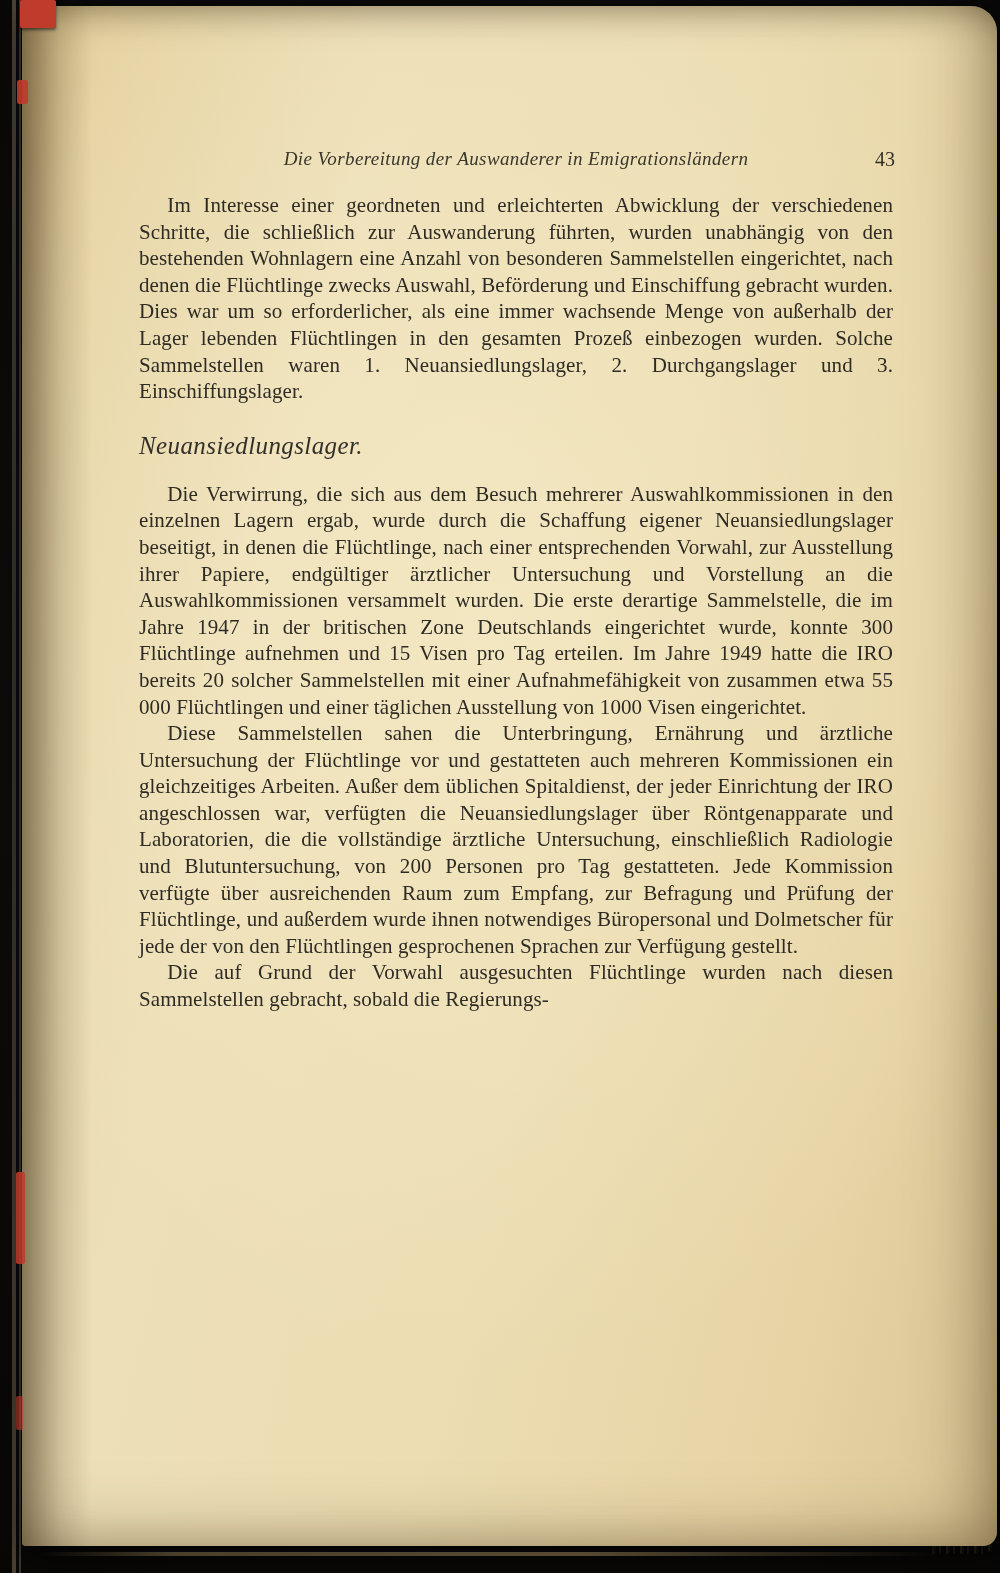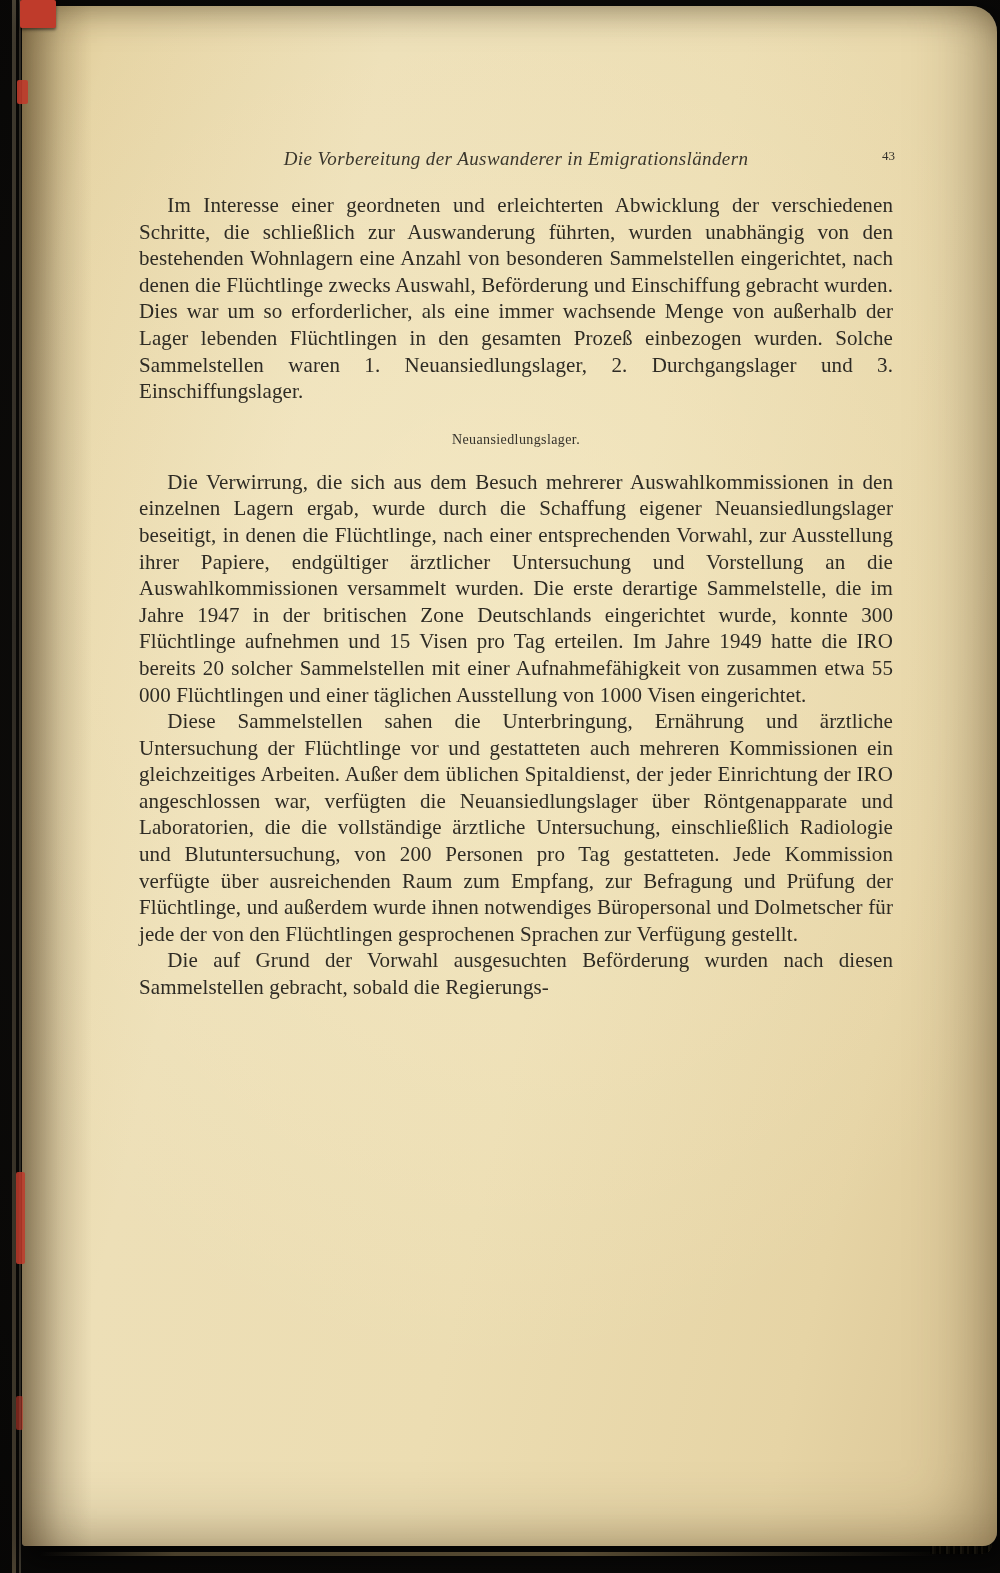"43" .page-number { font-size: 13px -> 20px }
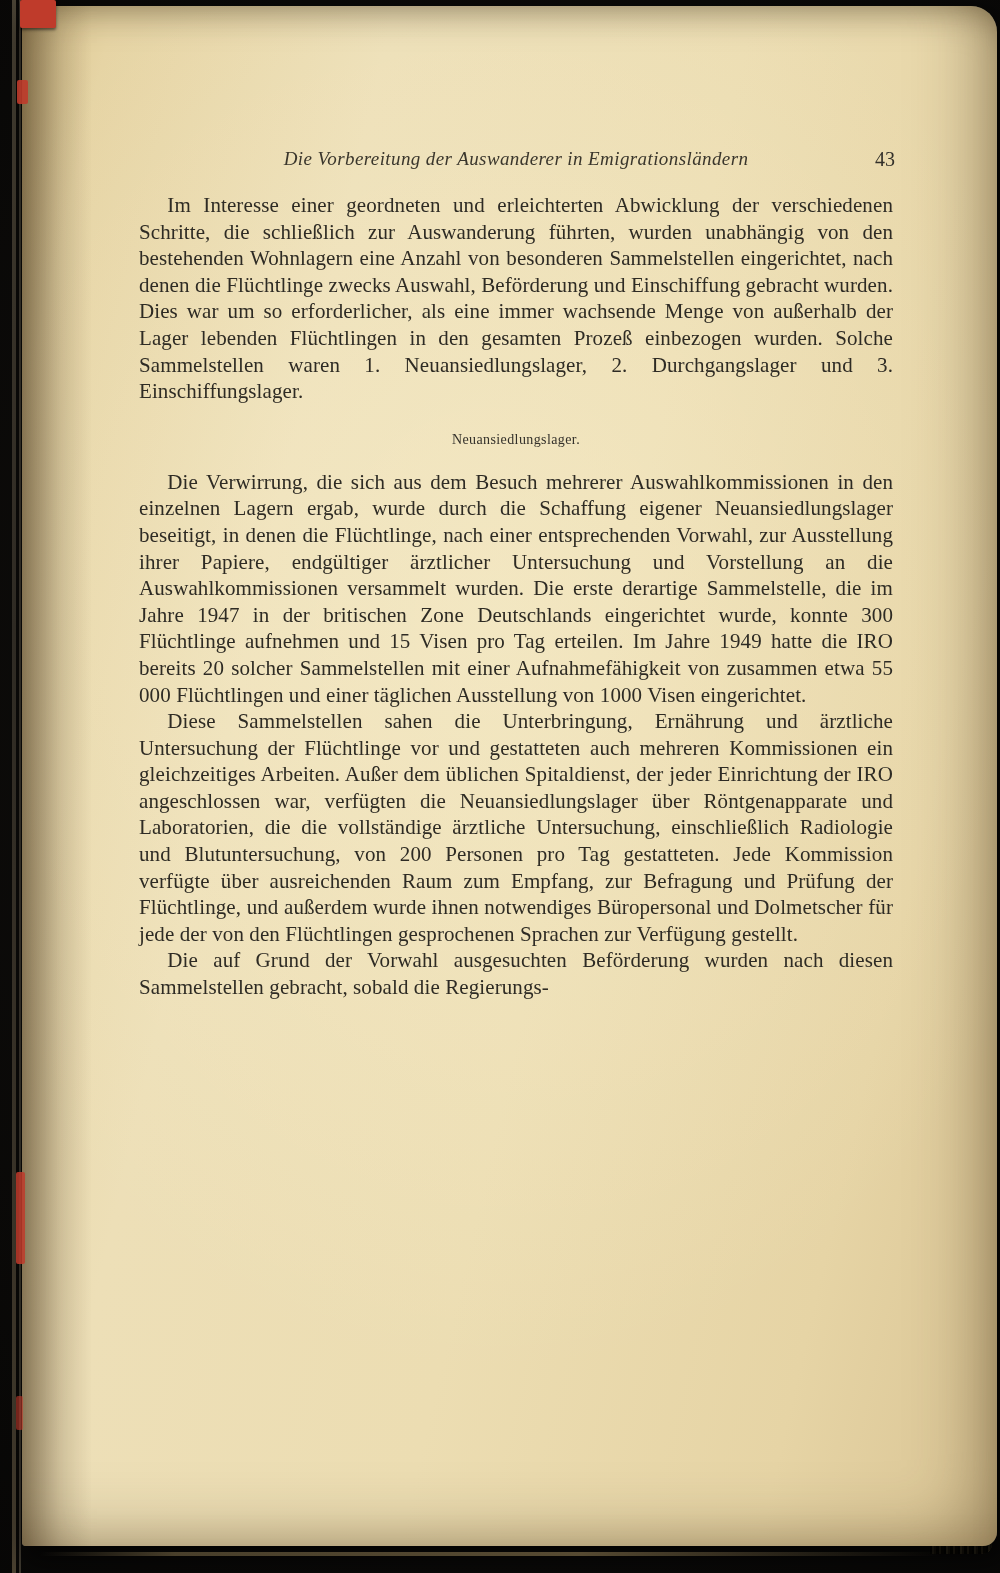"Neuansiedlungslager." .section-heading { font-size: 14px -> 25px; font-style: none -> italic; text-align: center -> left }
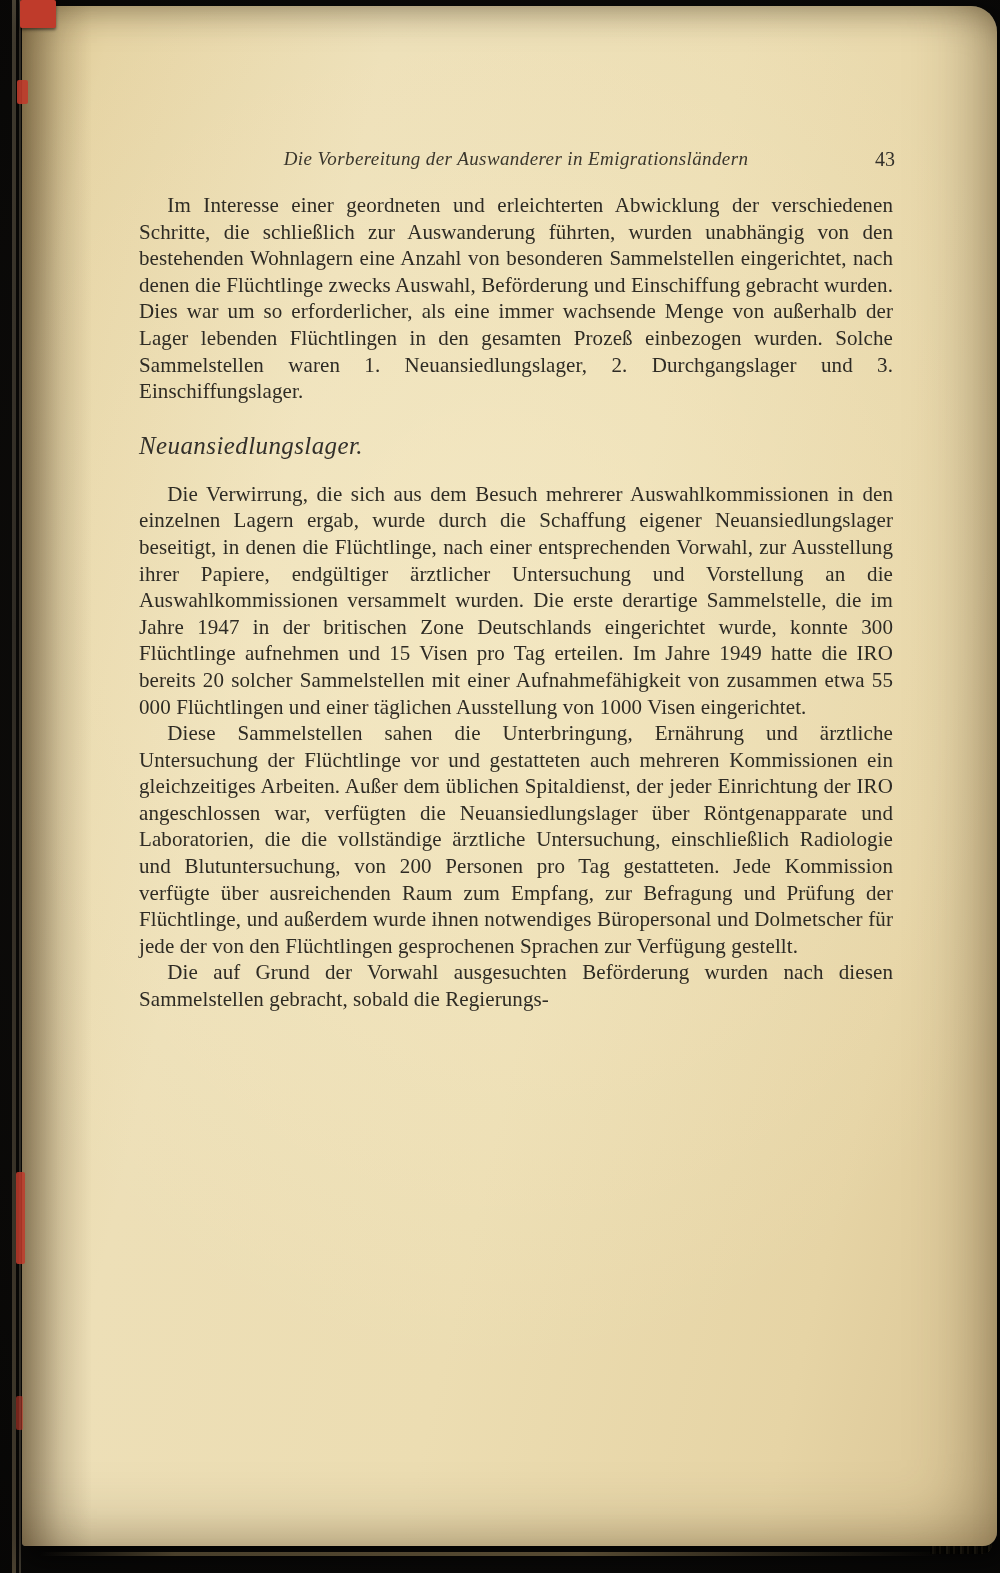"Die auf Grund der Vorwahl" p.para { text: Beförderung -> Flüchtlinge }
